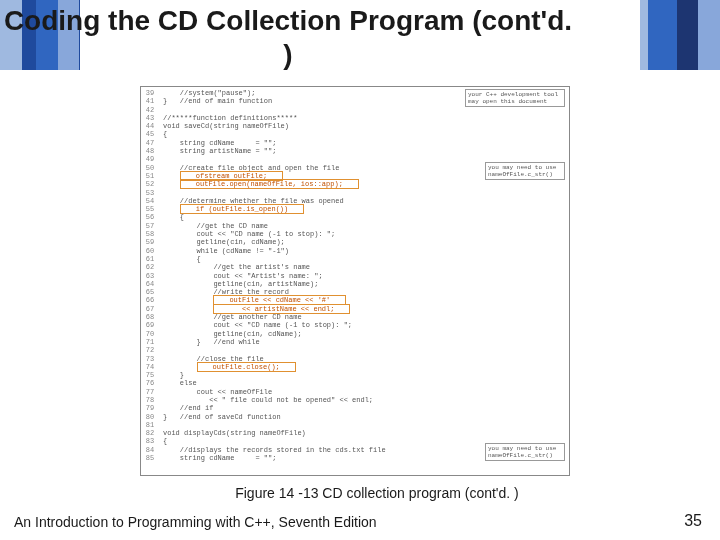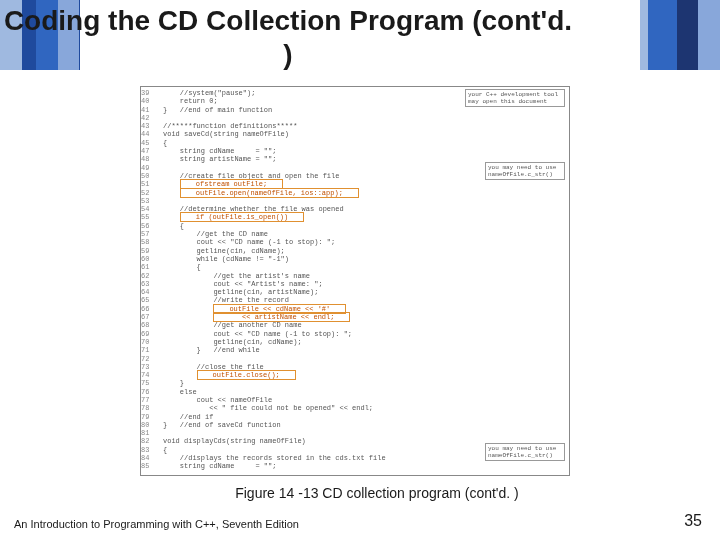"39" .num { text-align: left -> center }
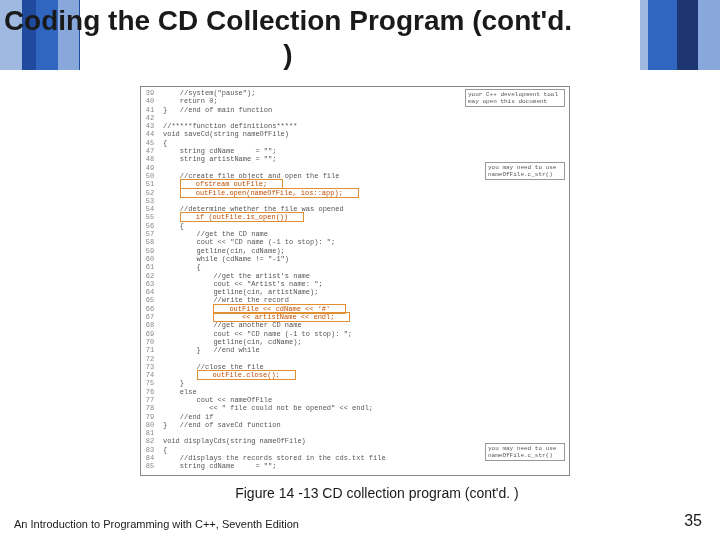"40 return 0;" div.ln { html: <div><span>40</span><span> return 0;</span></div> -> none }
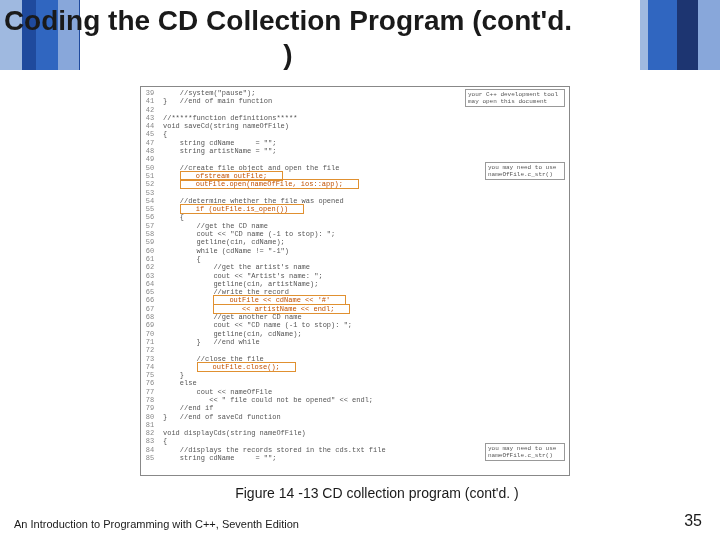"An Introduction to Programming with" .footer-left { font-size: 11px -> 14px }
